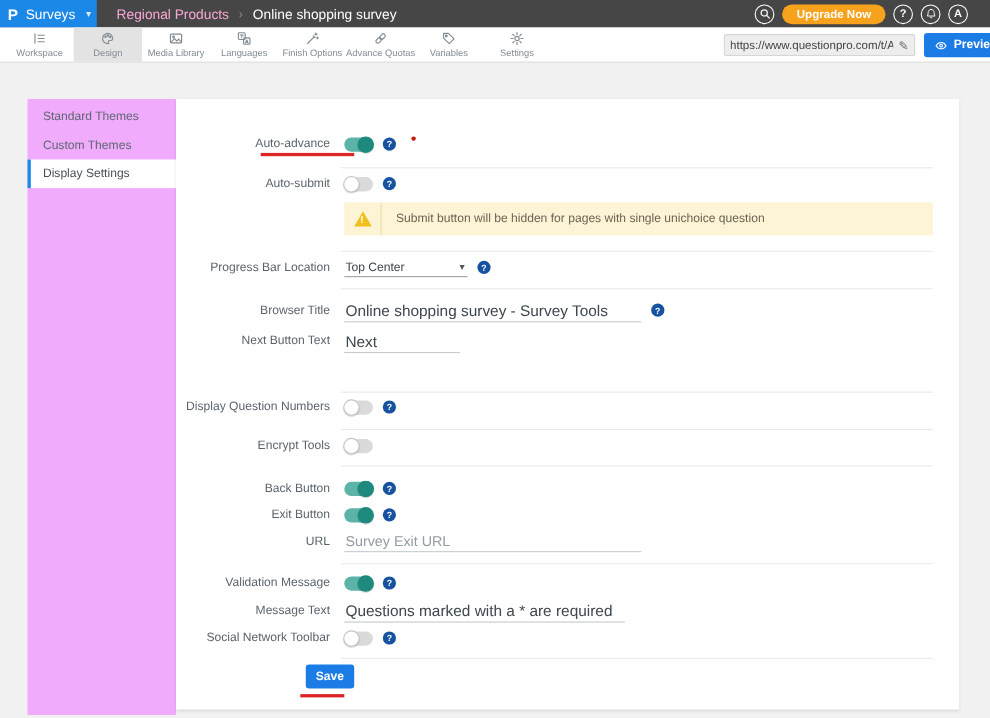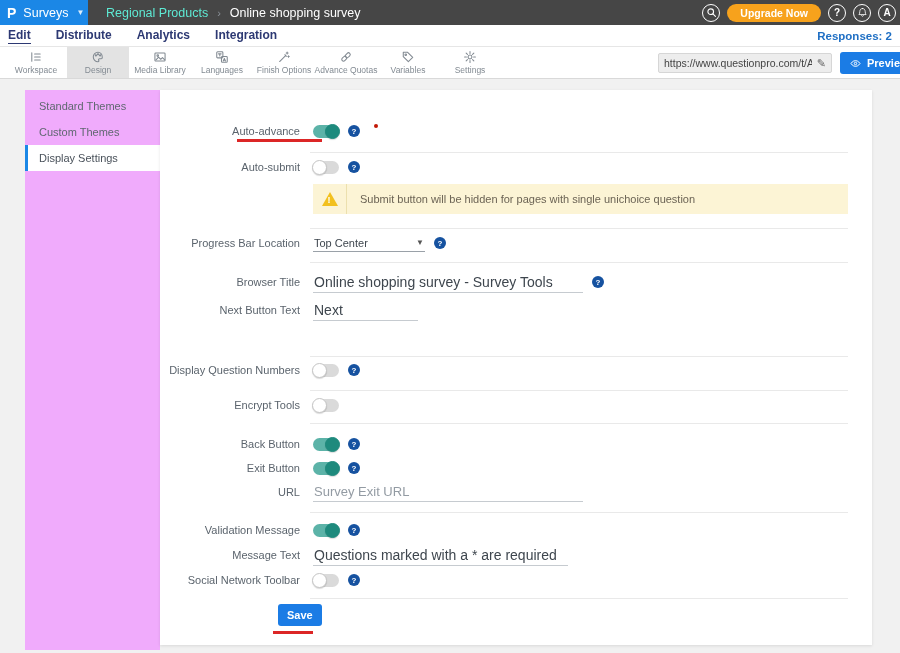"Regional Products" .crumb-parent { color: #5eead4 -> #f9a8d4 }
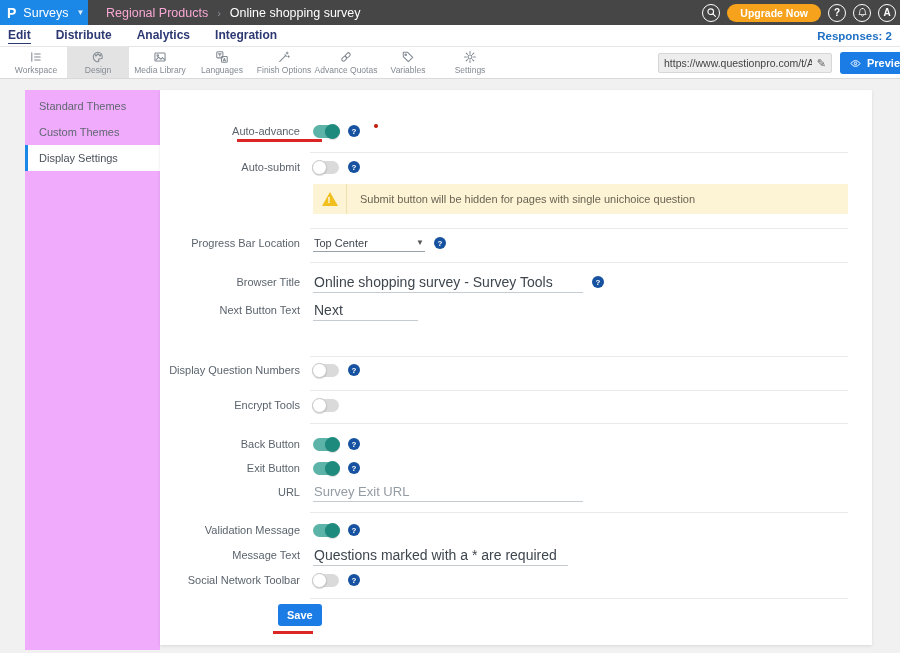"Upgrade Now" .top-right { padding-right: 4px -> 20px }
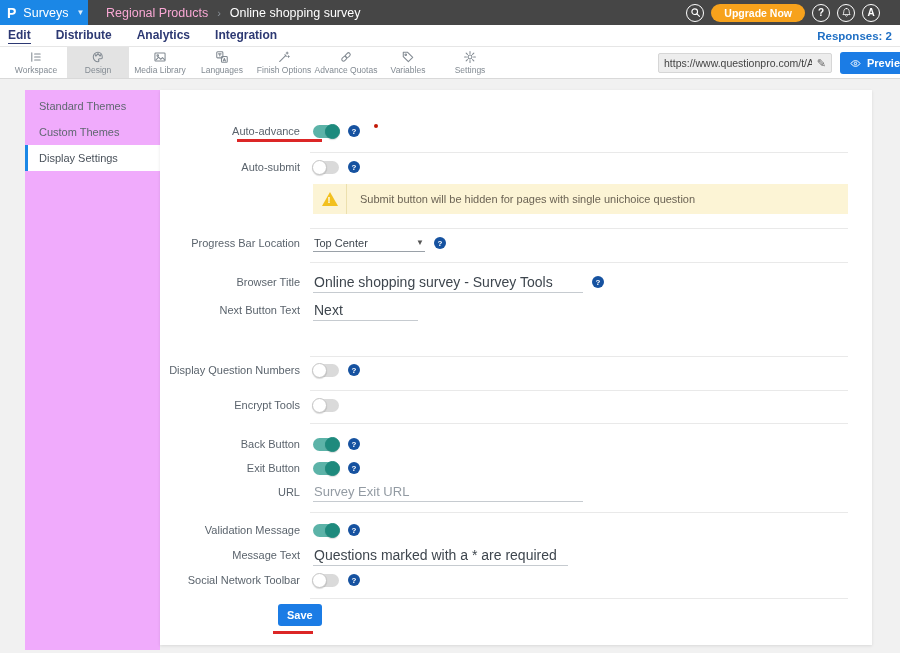"Edit" div.nav { html: <div> <span>Edit</span> <span>Distribute</span> <span>Analytics</span> <span>Integration</span> <span>Responses: 2</span> </div> -> none }
